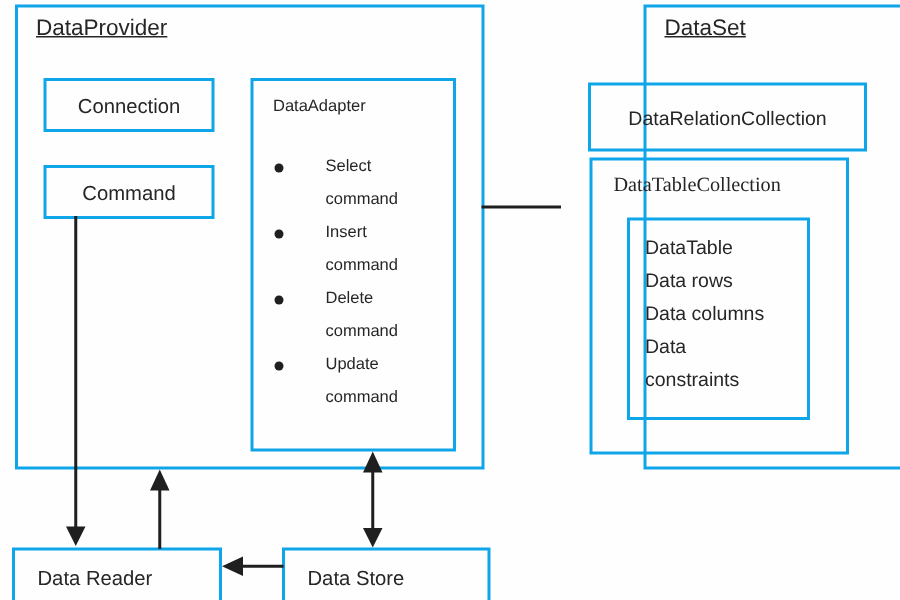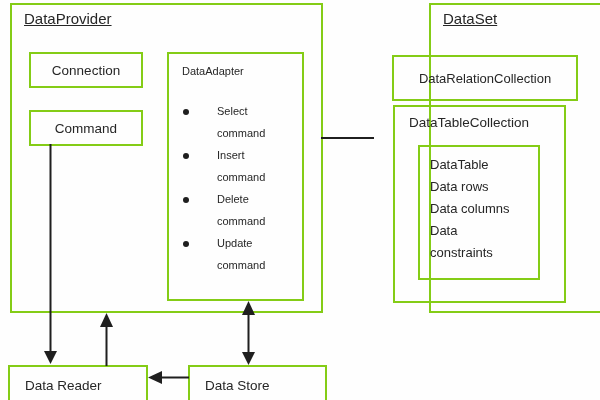"DataProvider" .box { border: 2px solid #84cc16 -> 2px solid #0ea5e9 }
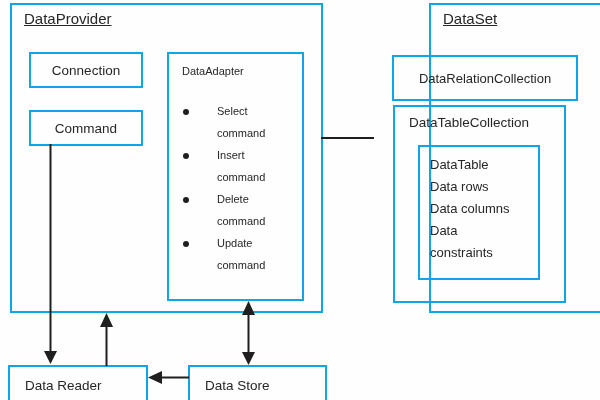"DataTableCollection" .tablecol-box { font-family: none -> Liberation Serif, serif }
